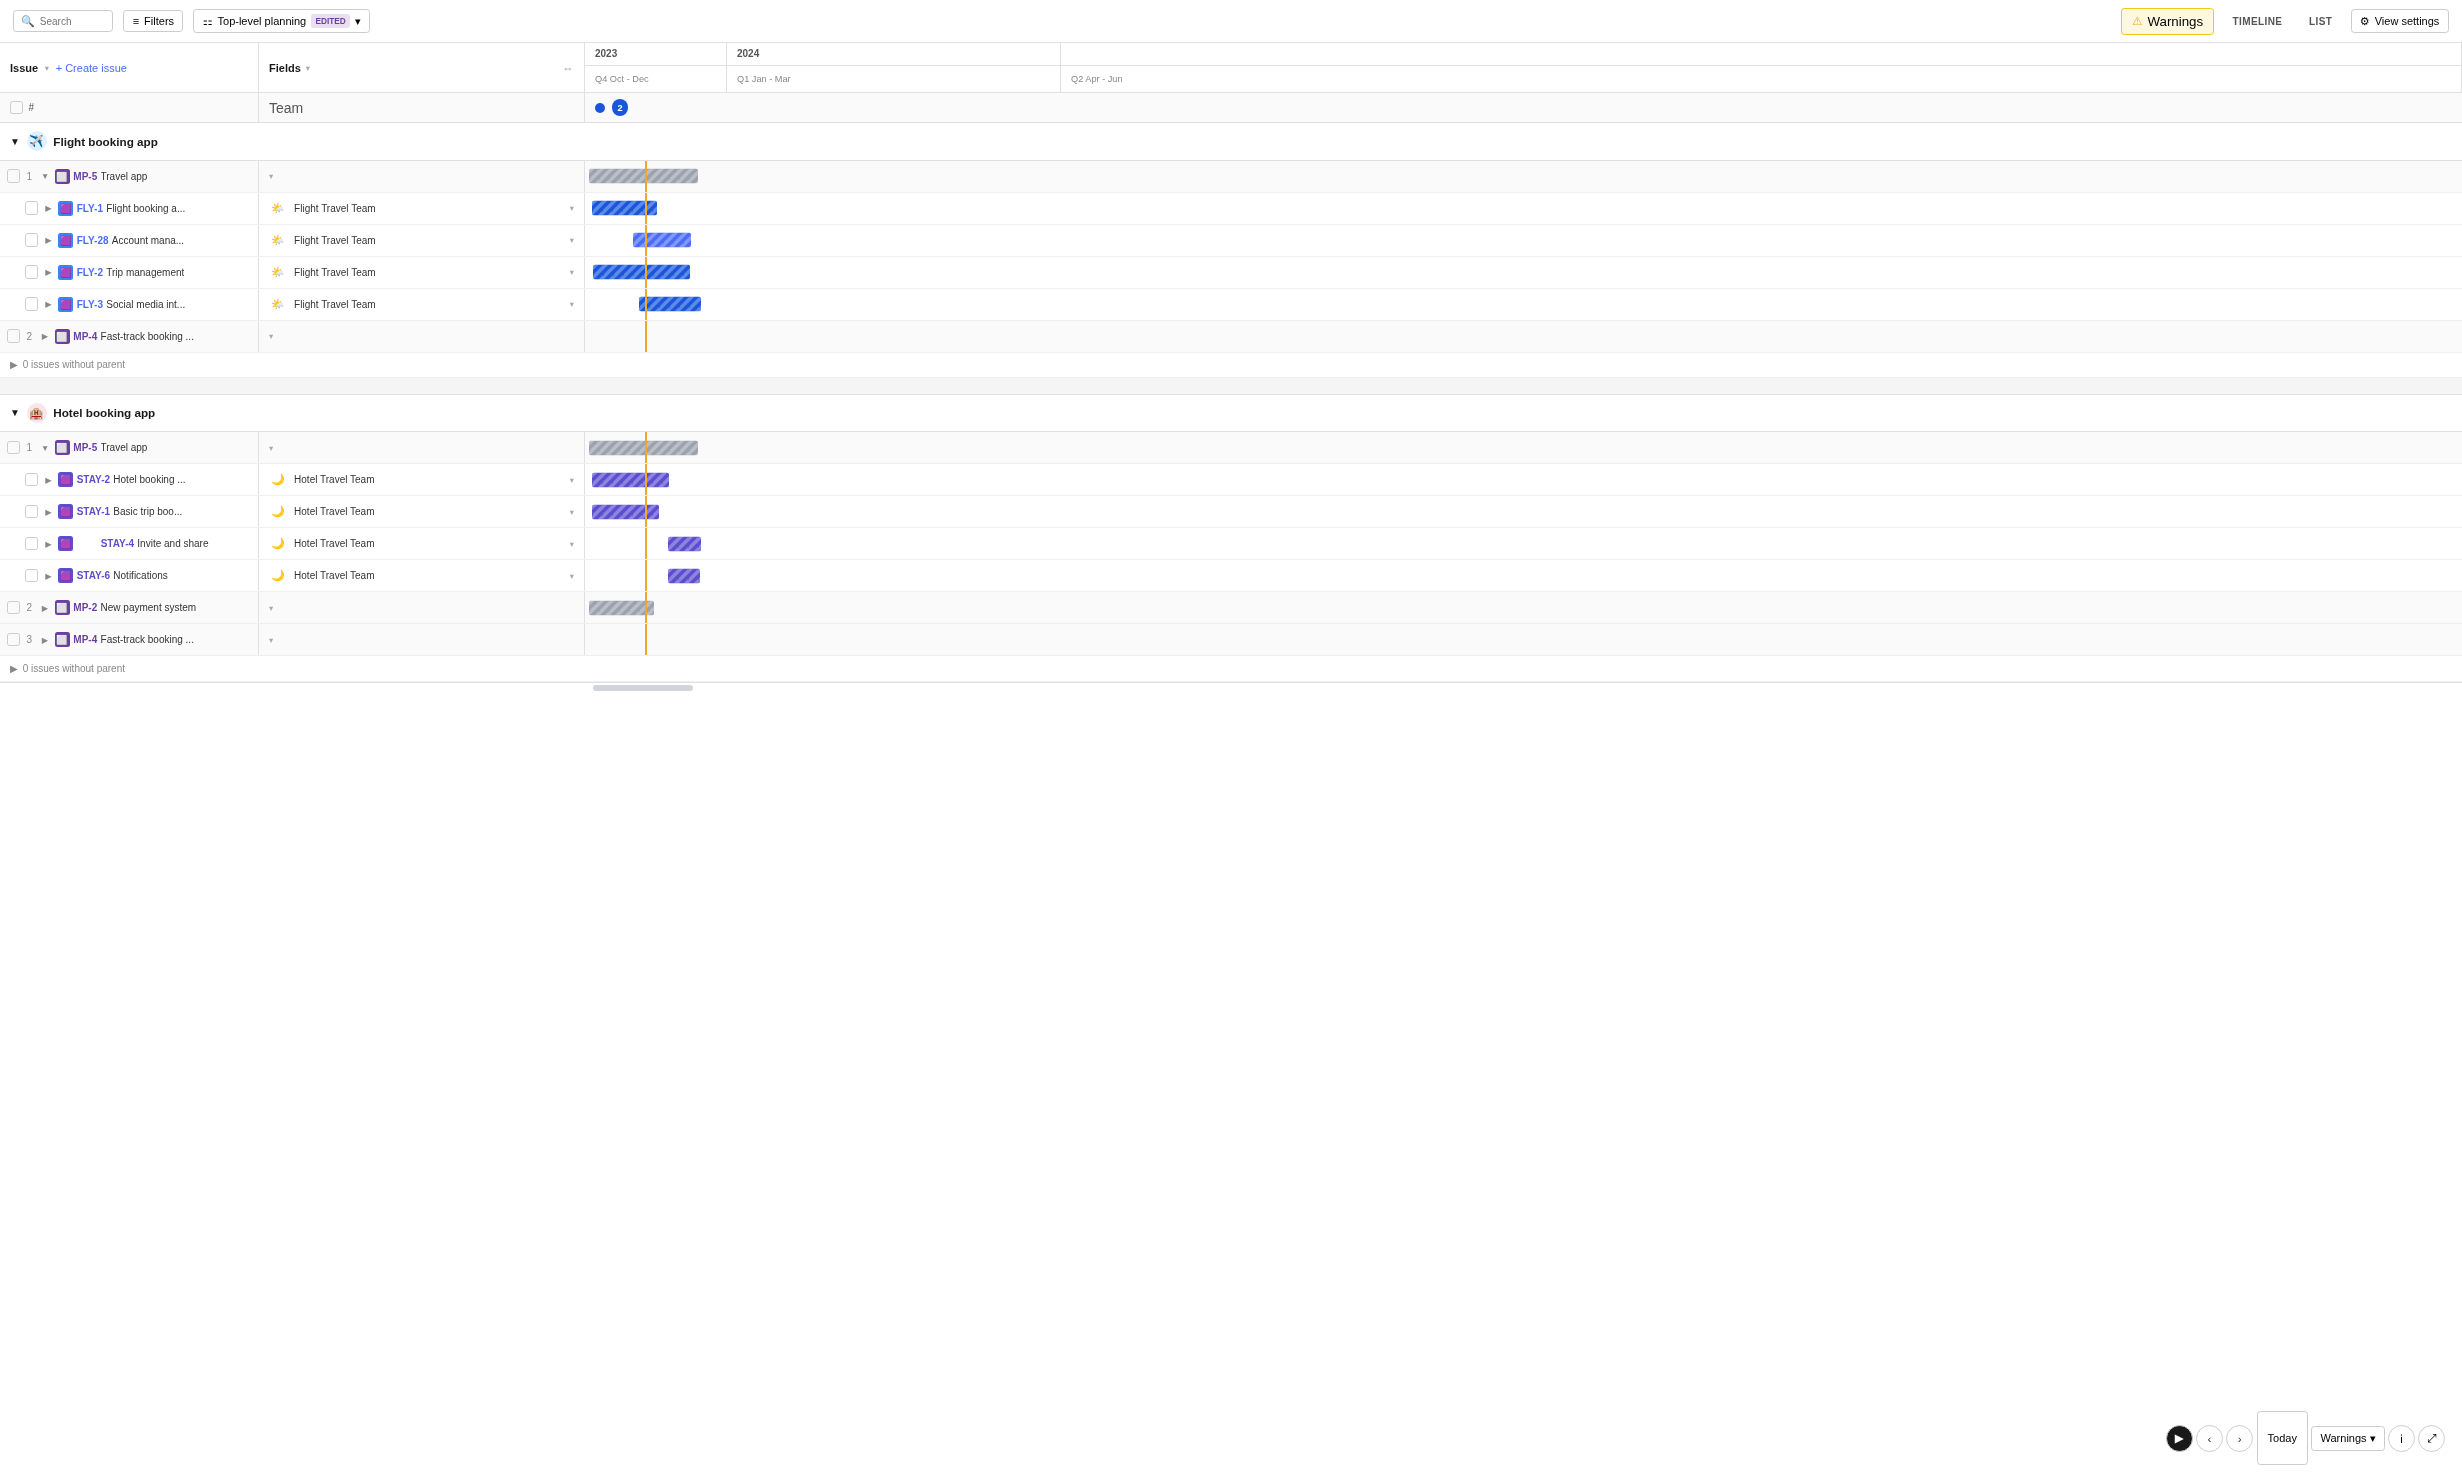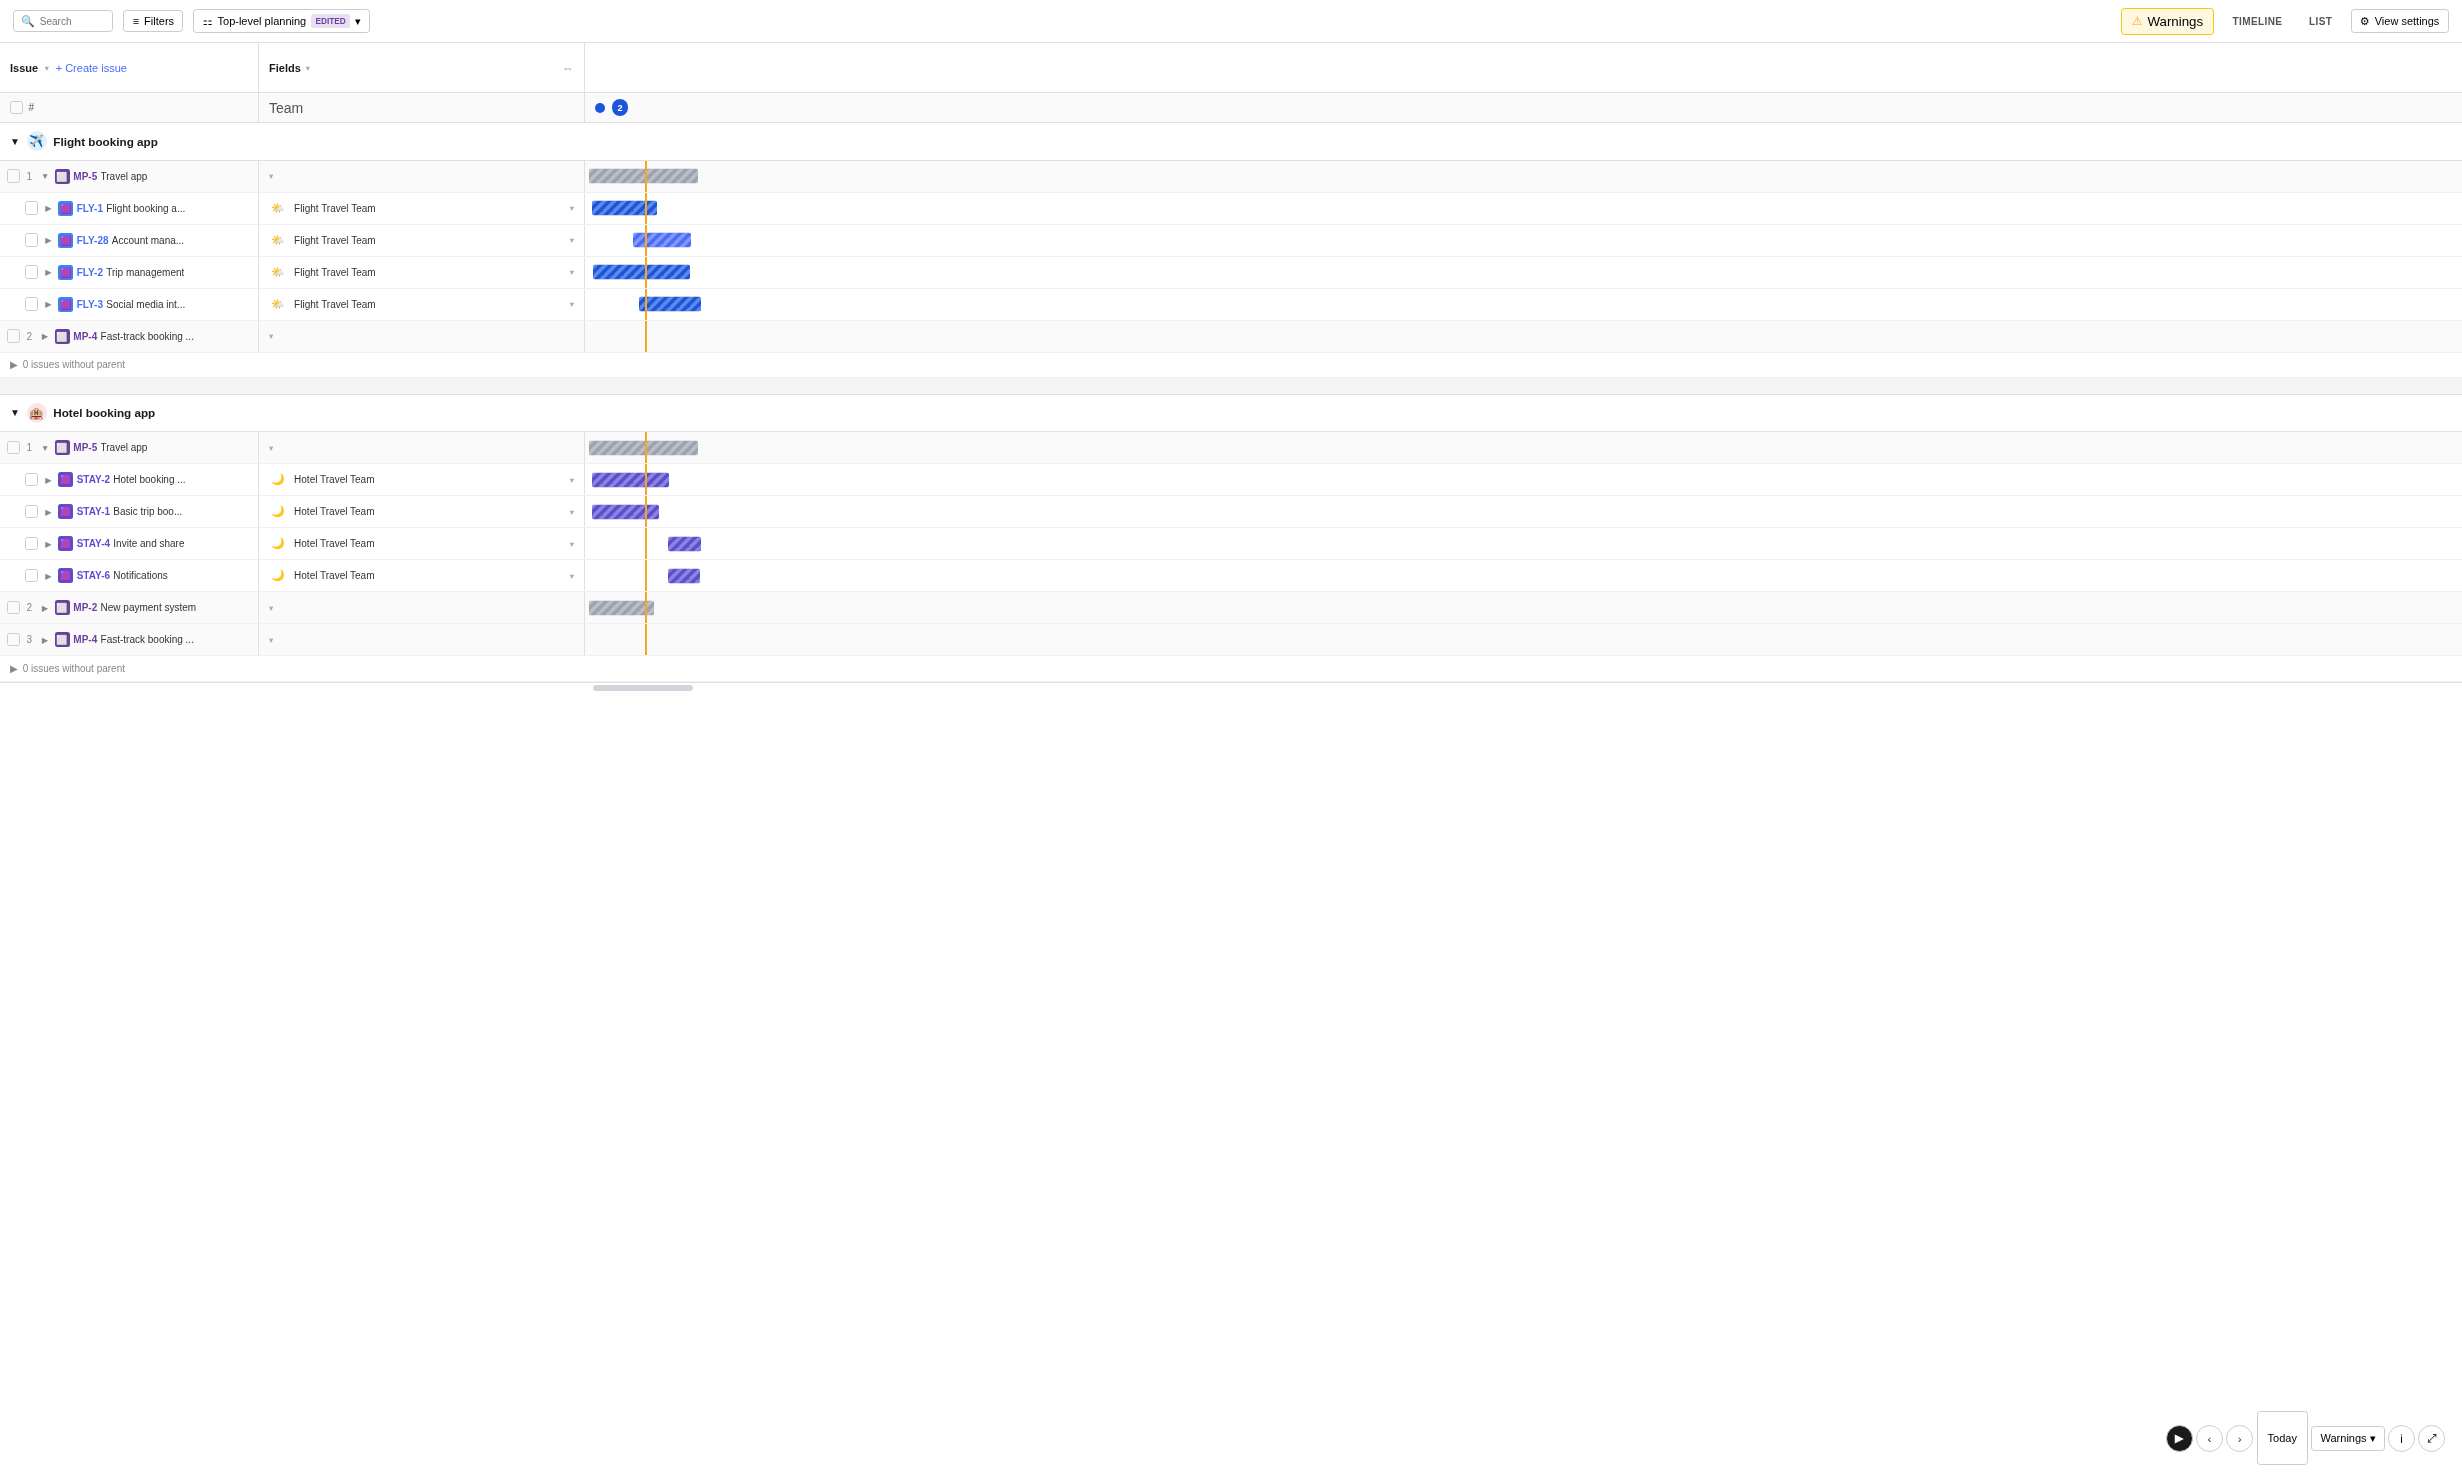"2023" div.col-timeline-header { html: none -> <div> <div> <div>2023</div> <div>2024</div> <div></div> </div> <div> <div>Q4 Oct - Dec</div> <div>Q1 Jan - Mar</div> <div>Q2 Apr - Jun</div> </div> </div> }
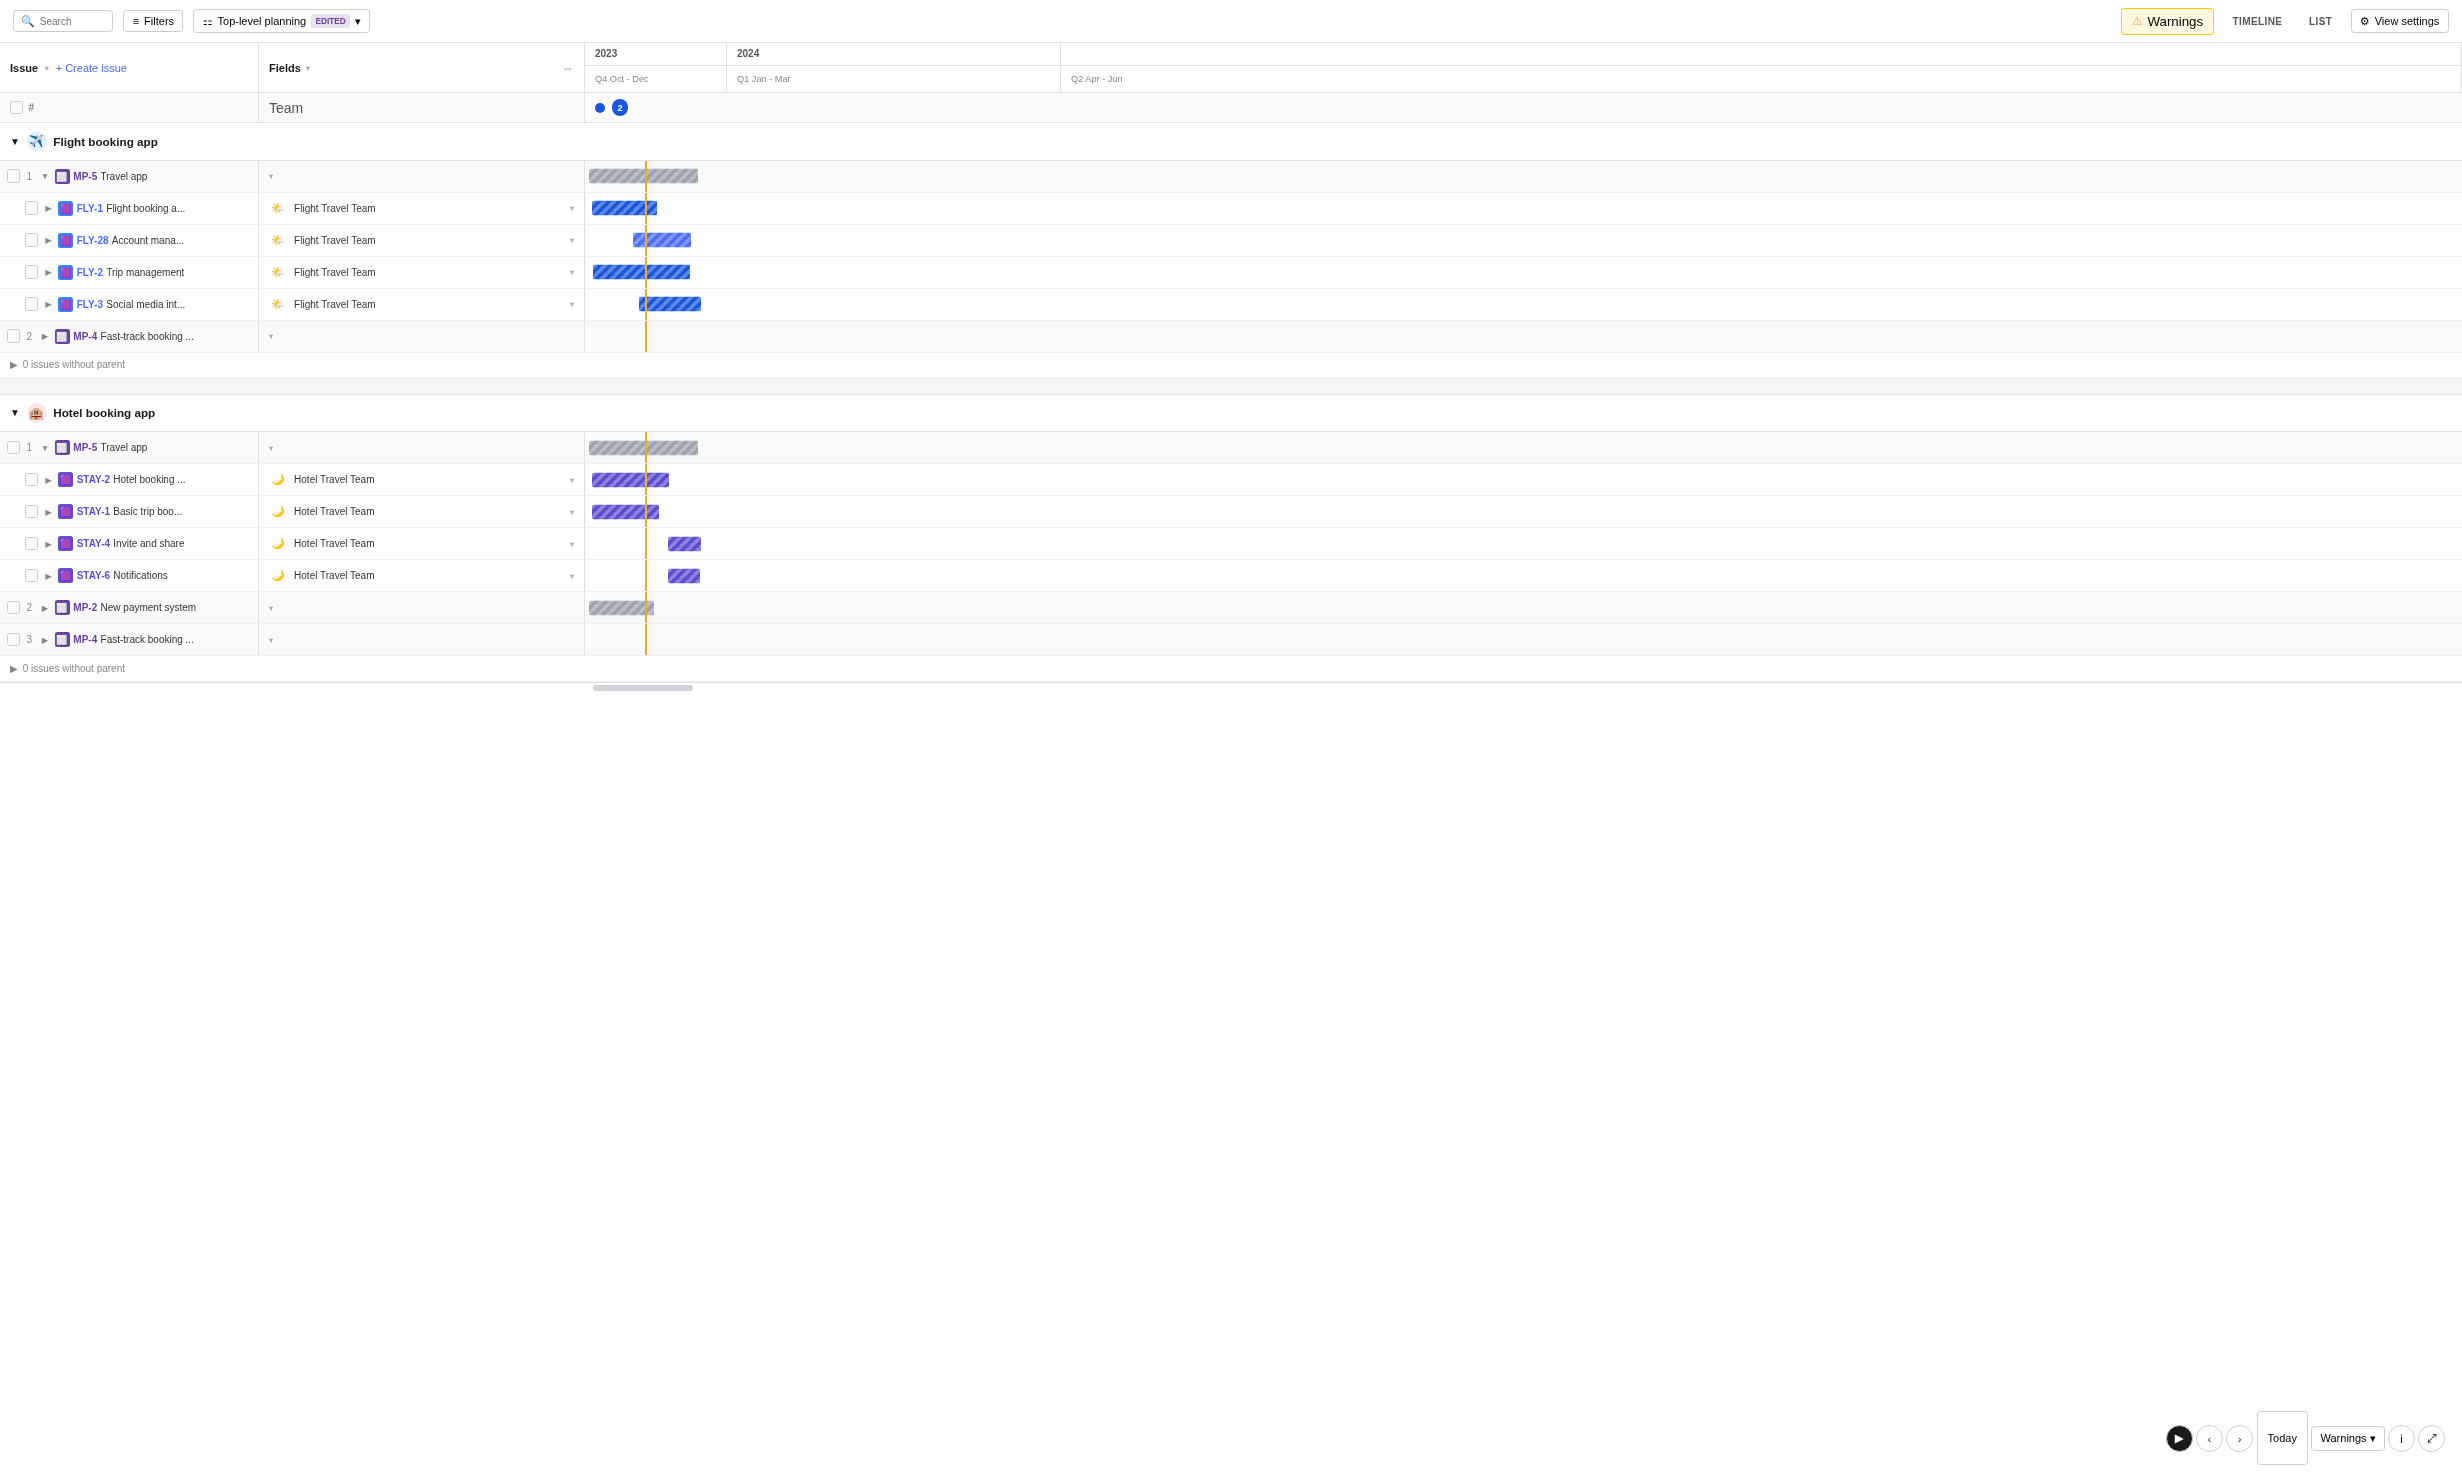"STAY-4" span.issue-key { margin-left: none -> 24px }
